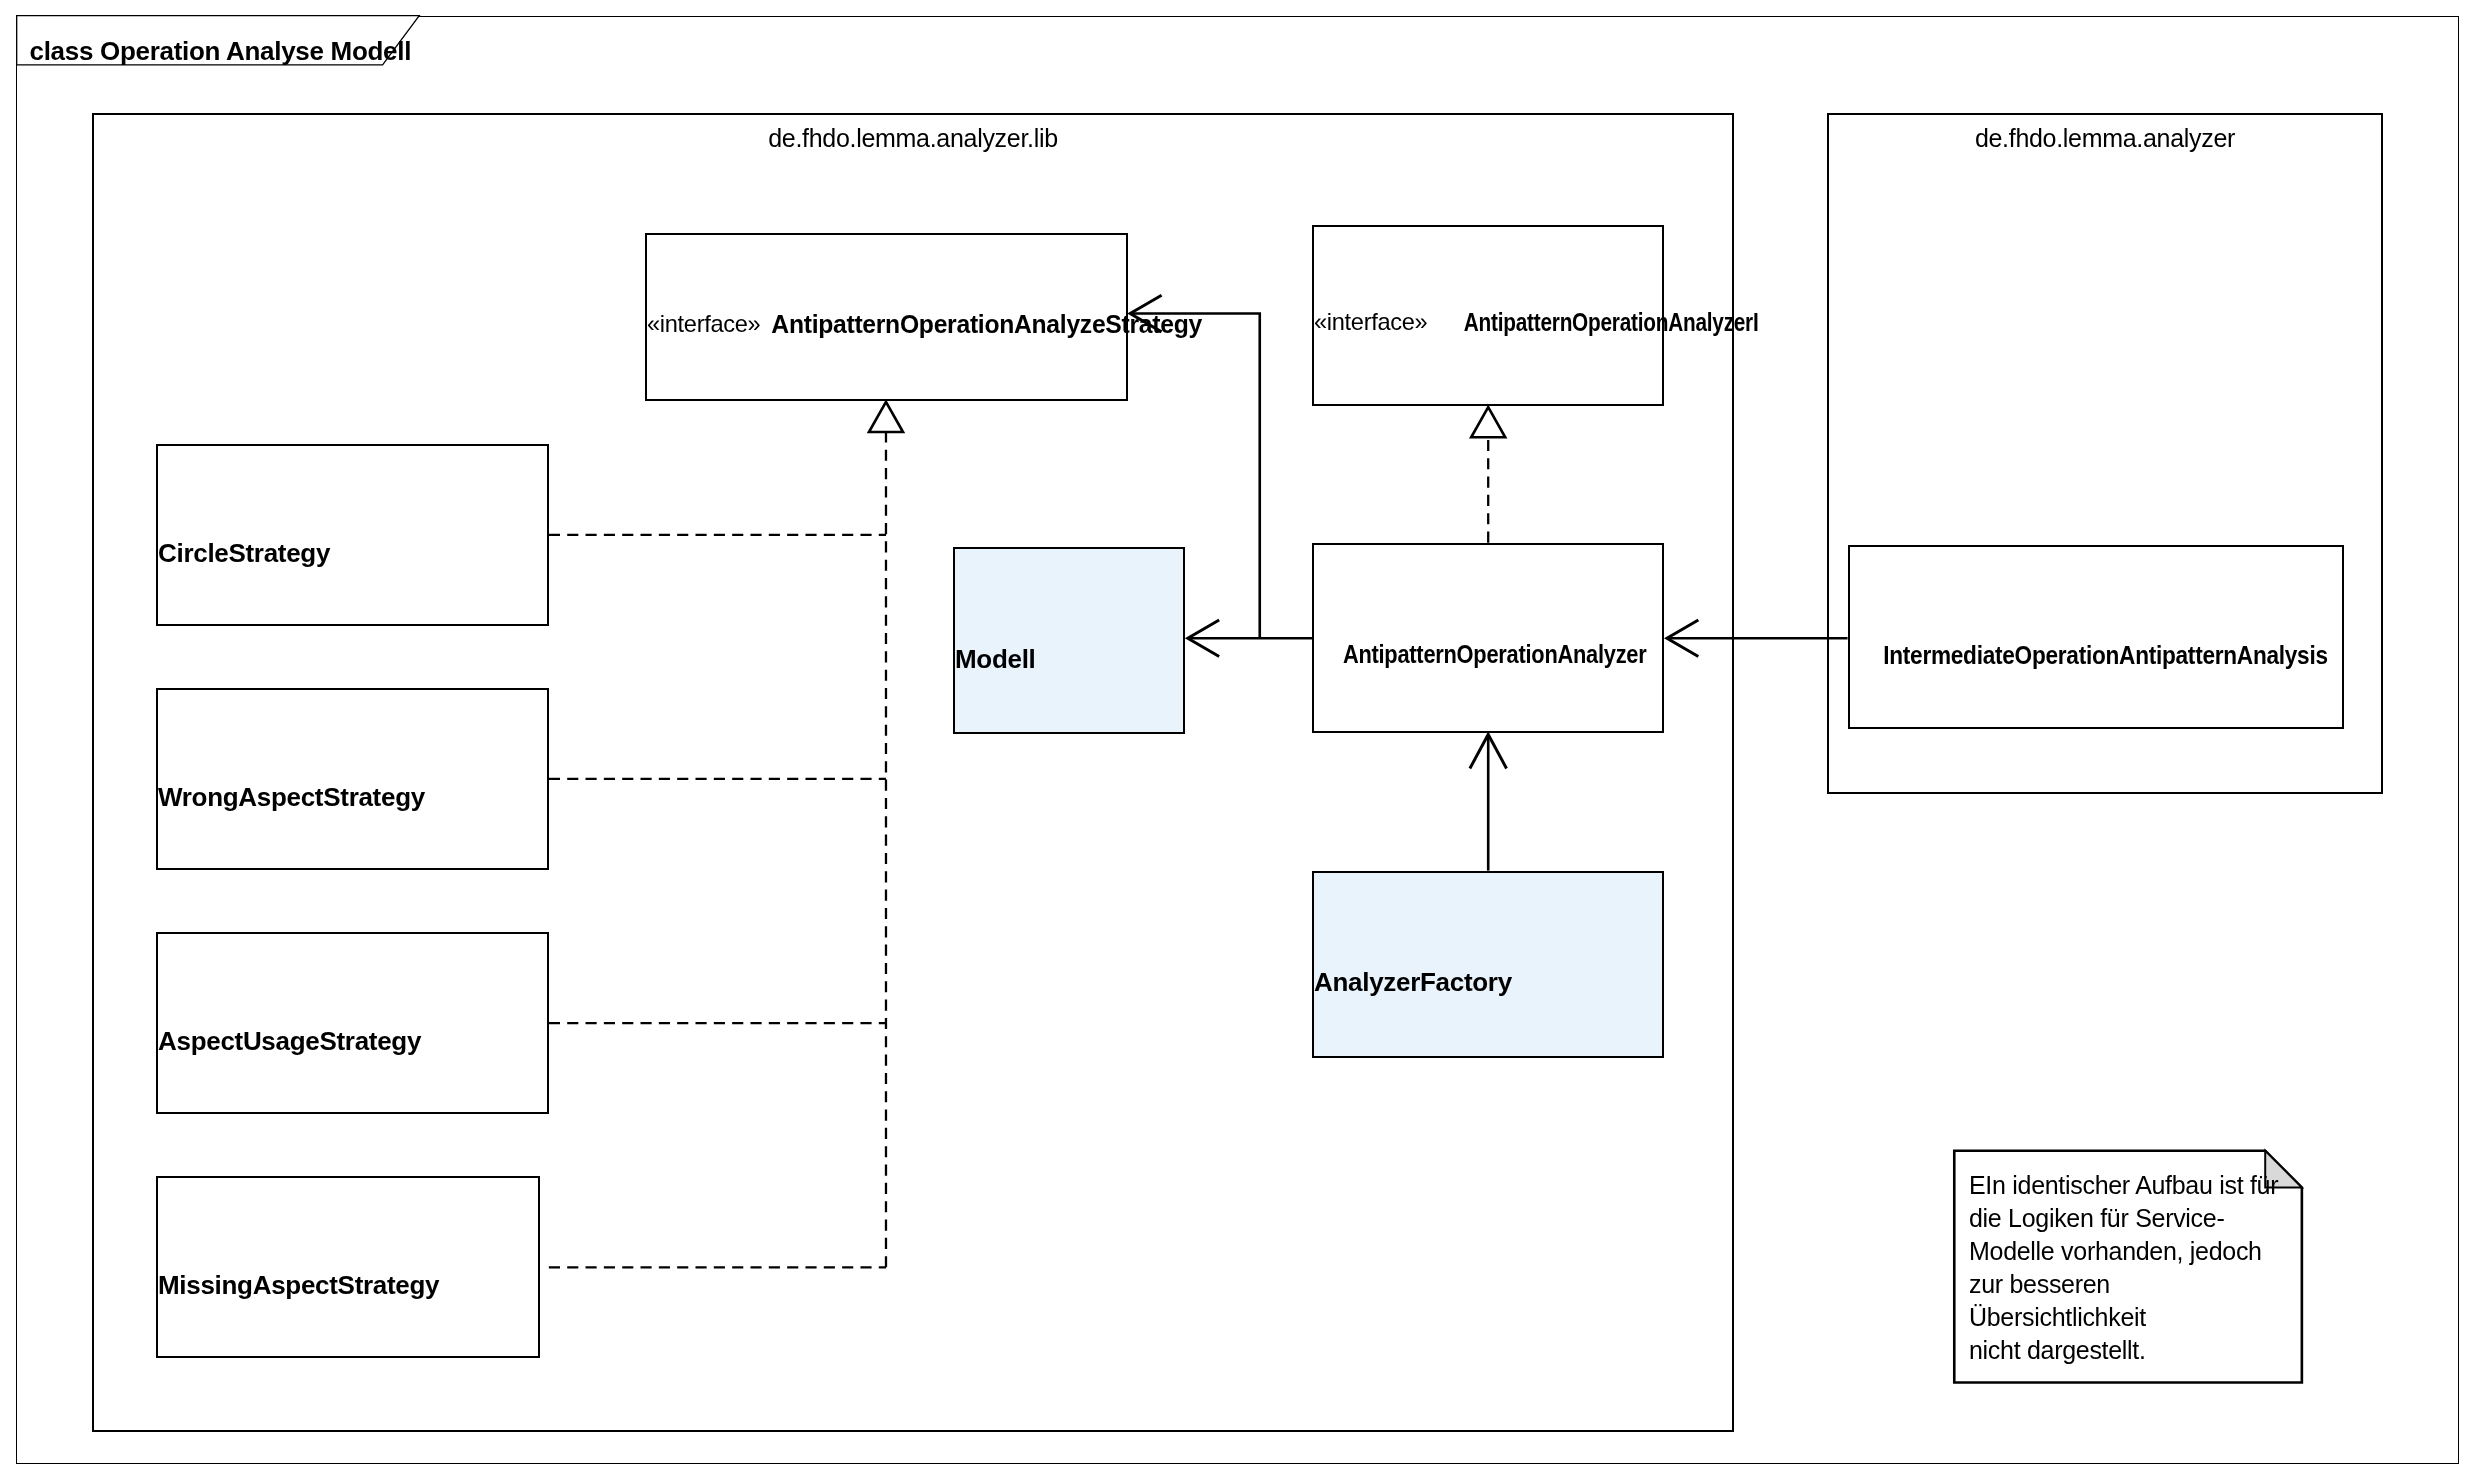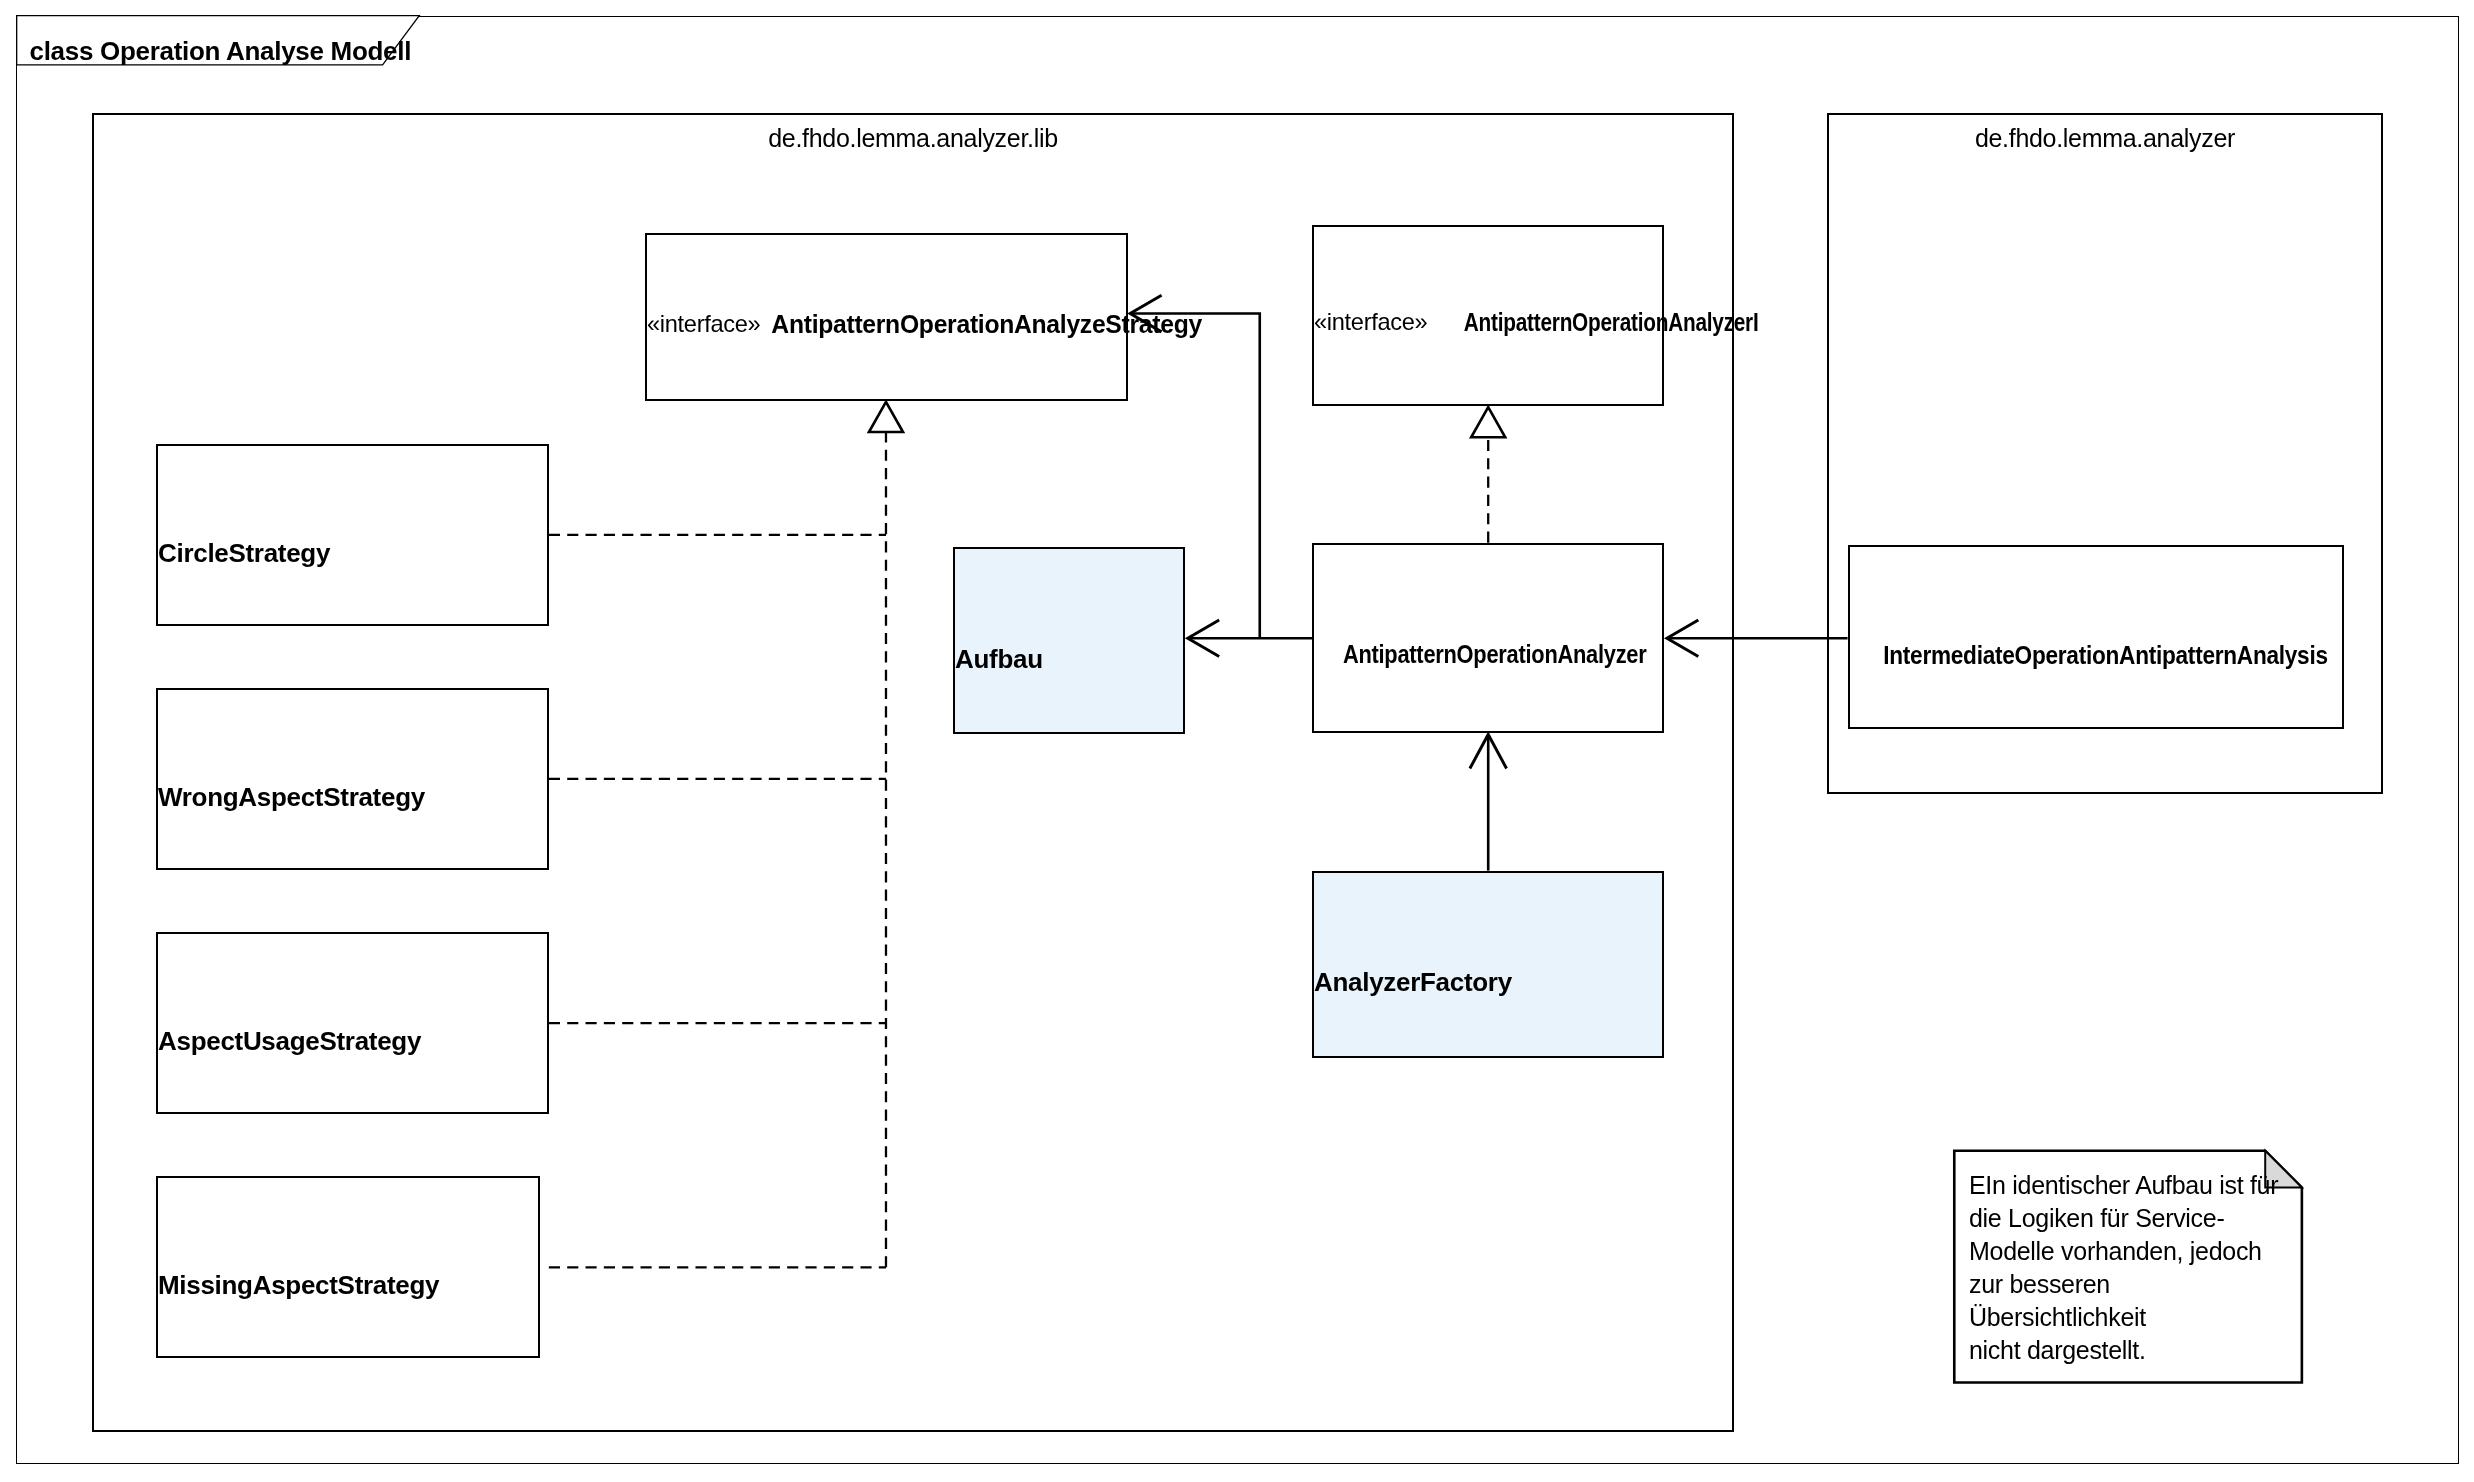"Aufbau" span.name { text: Aufbau -> Modell }
